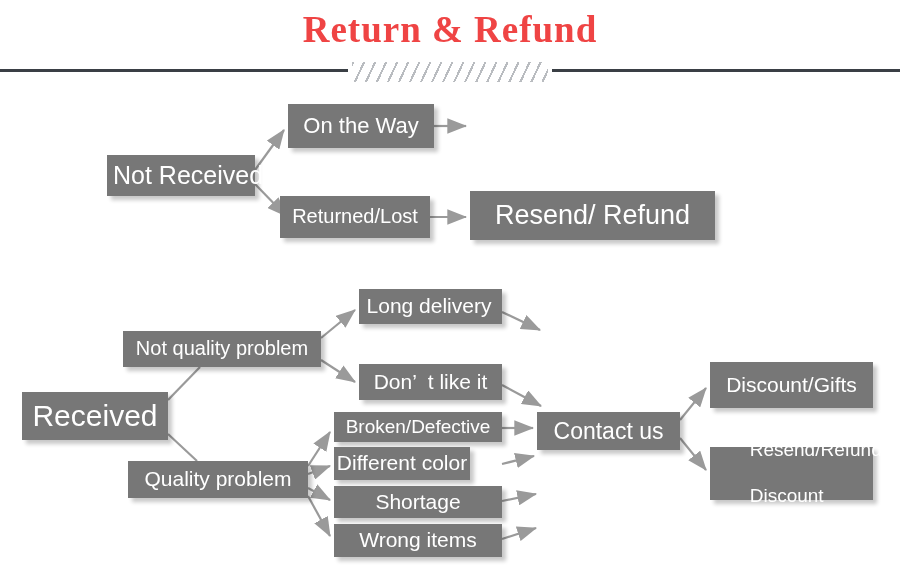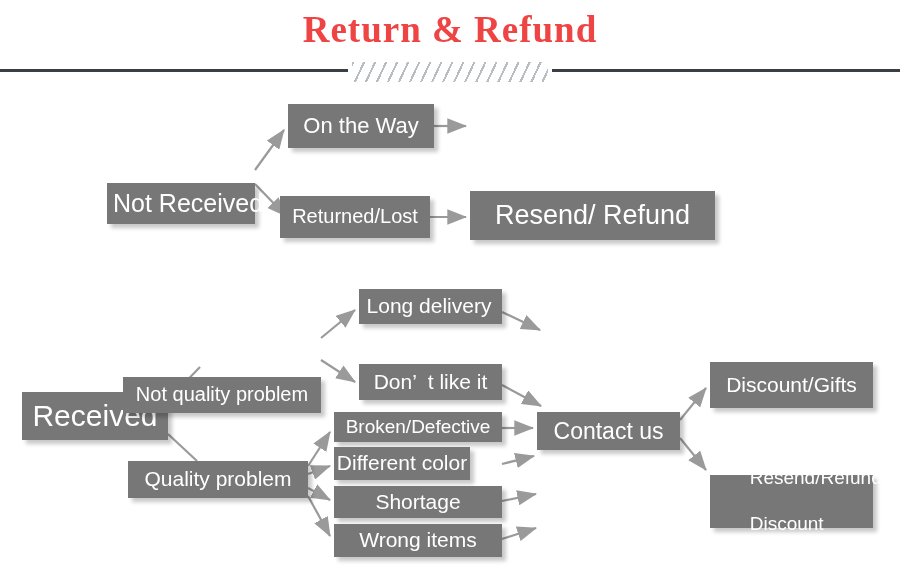"Not Received" .node.left { margin-top: 28px -> none }
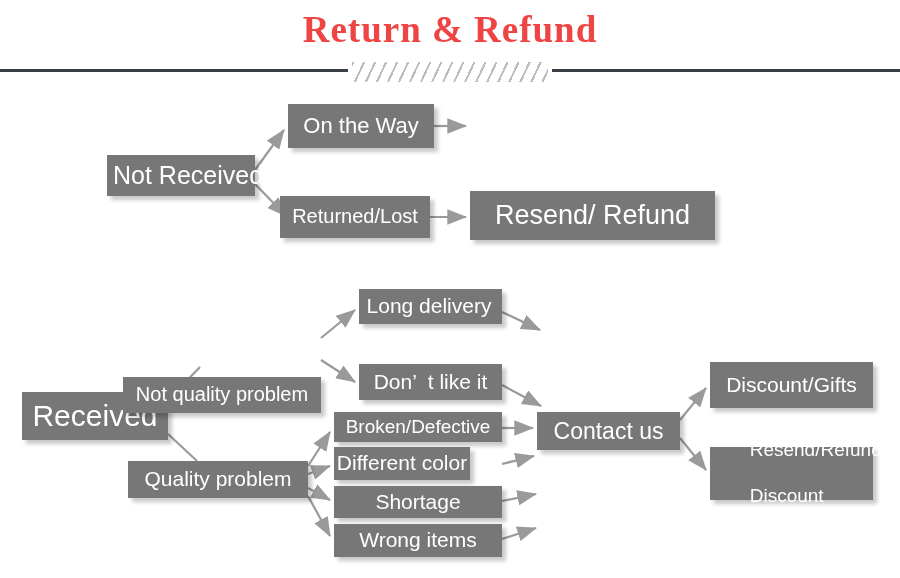"Not quality problem" #n-not-quality { margin-top: 46px -> none }
